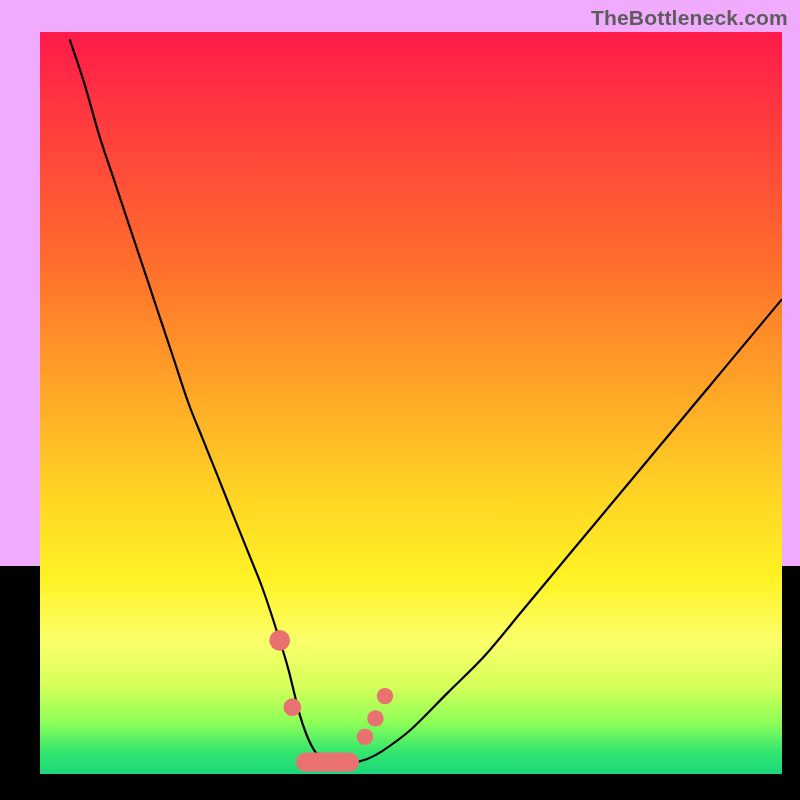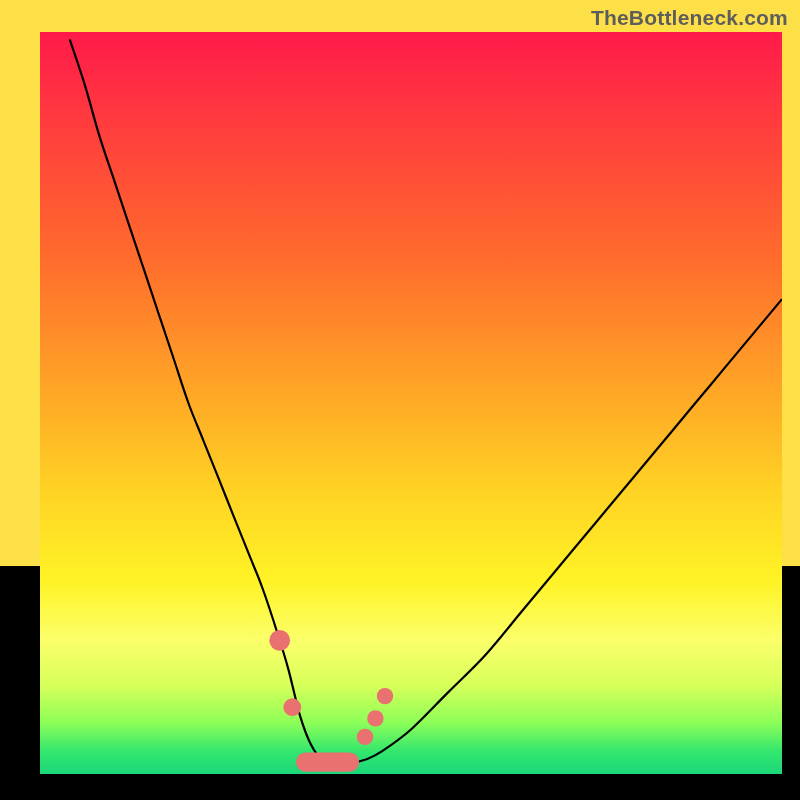"TheBottleneck.com" .frame { background: #fde047 -> #f0abfc }
